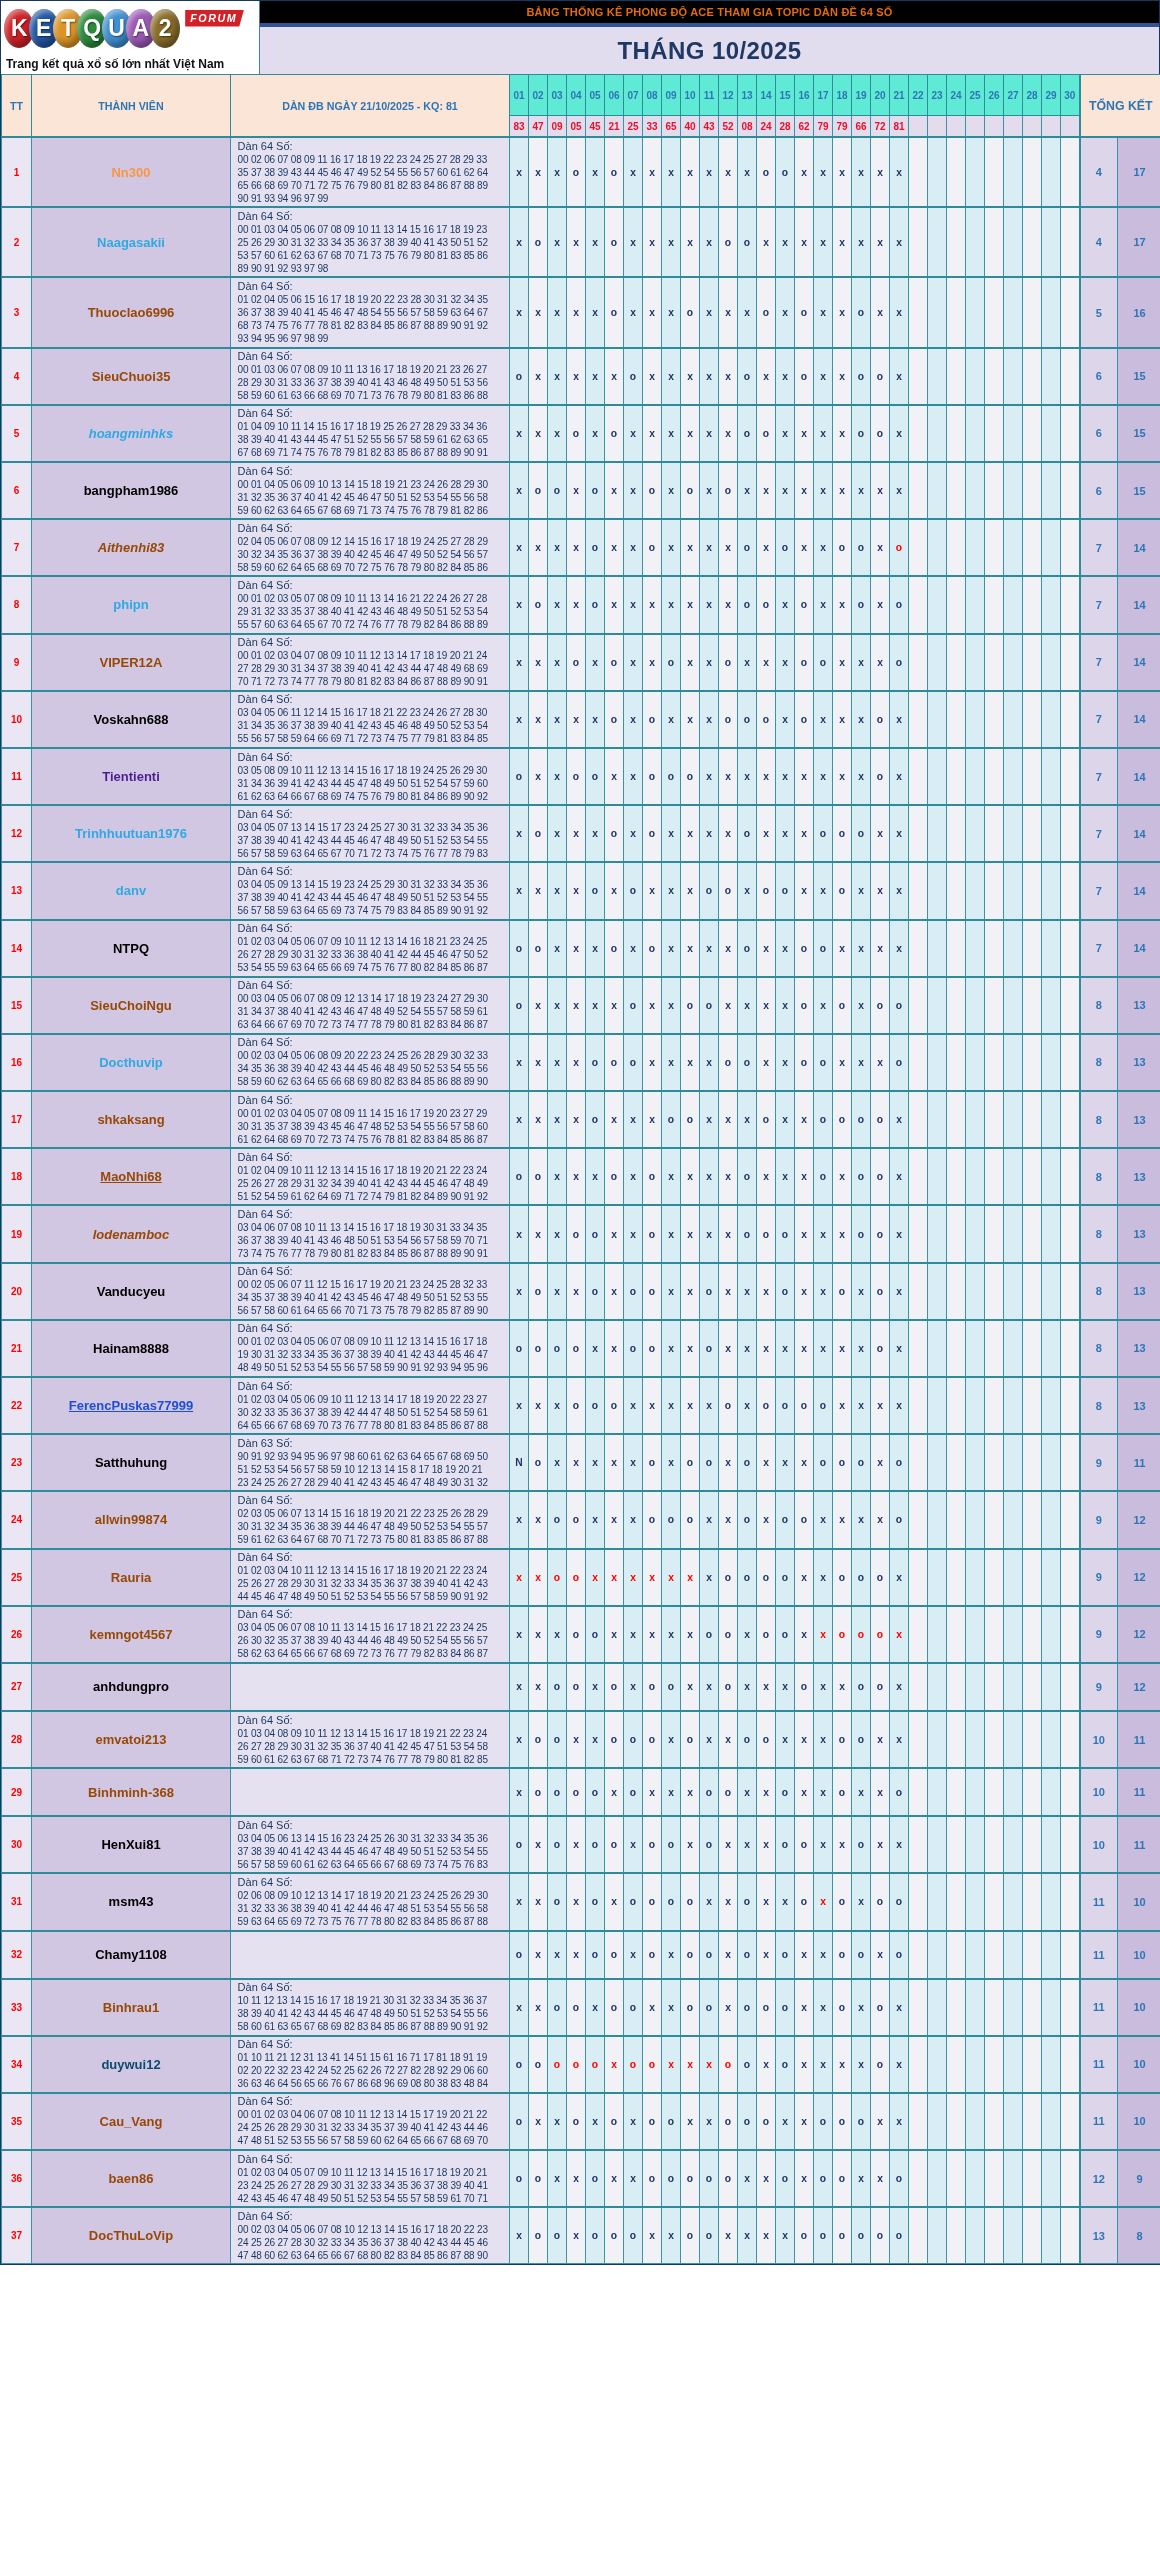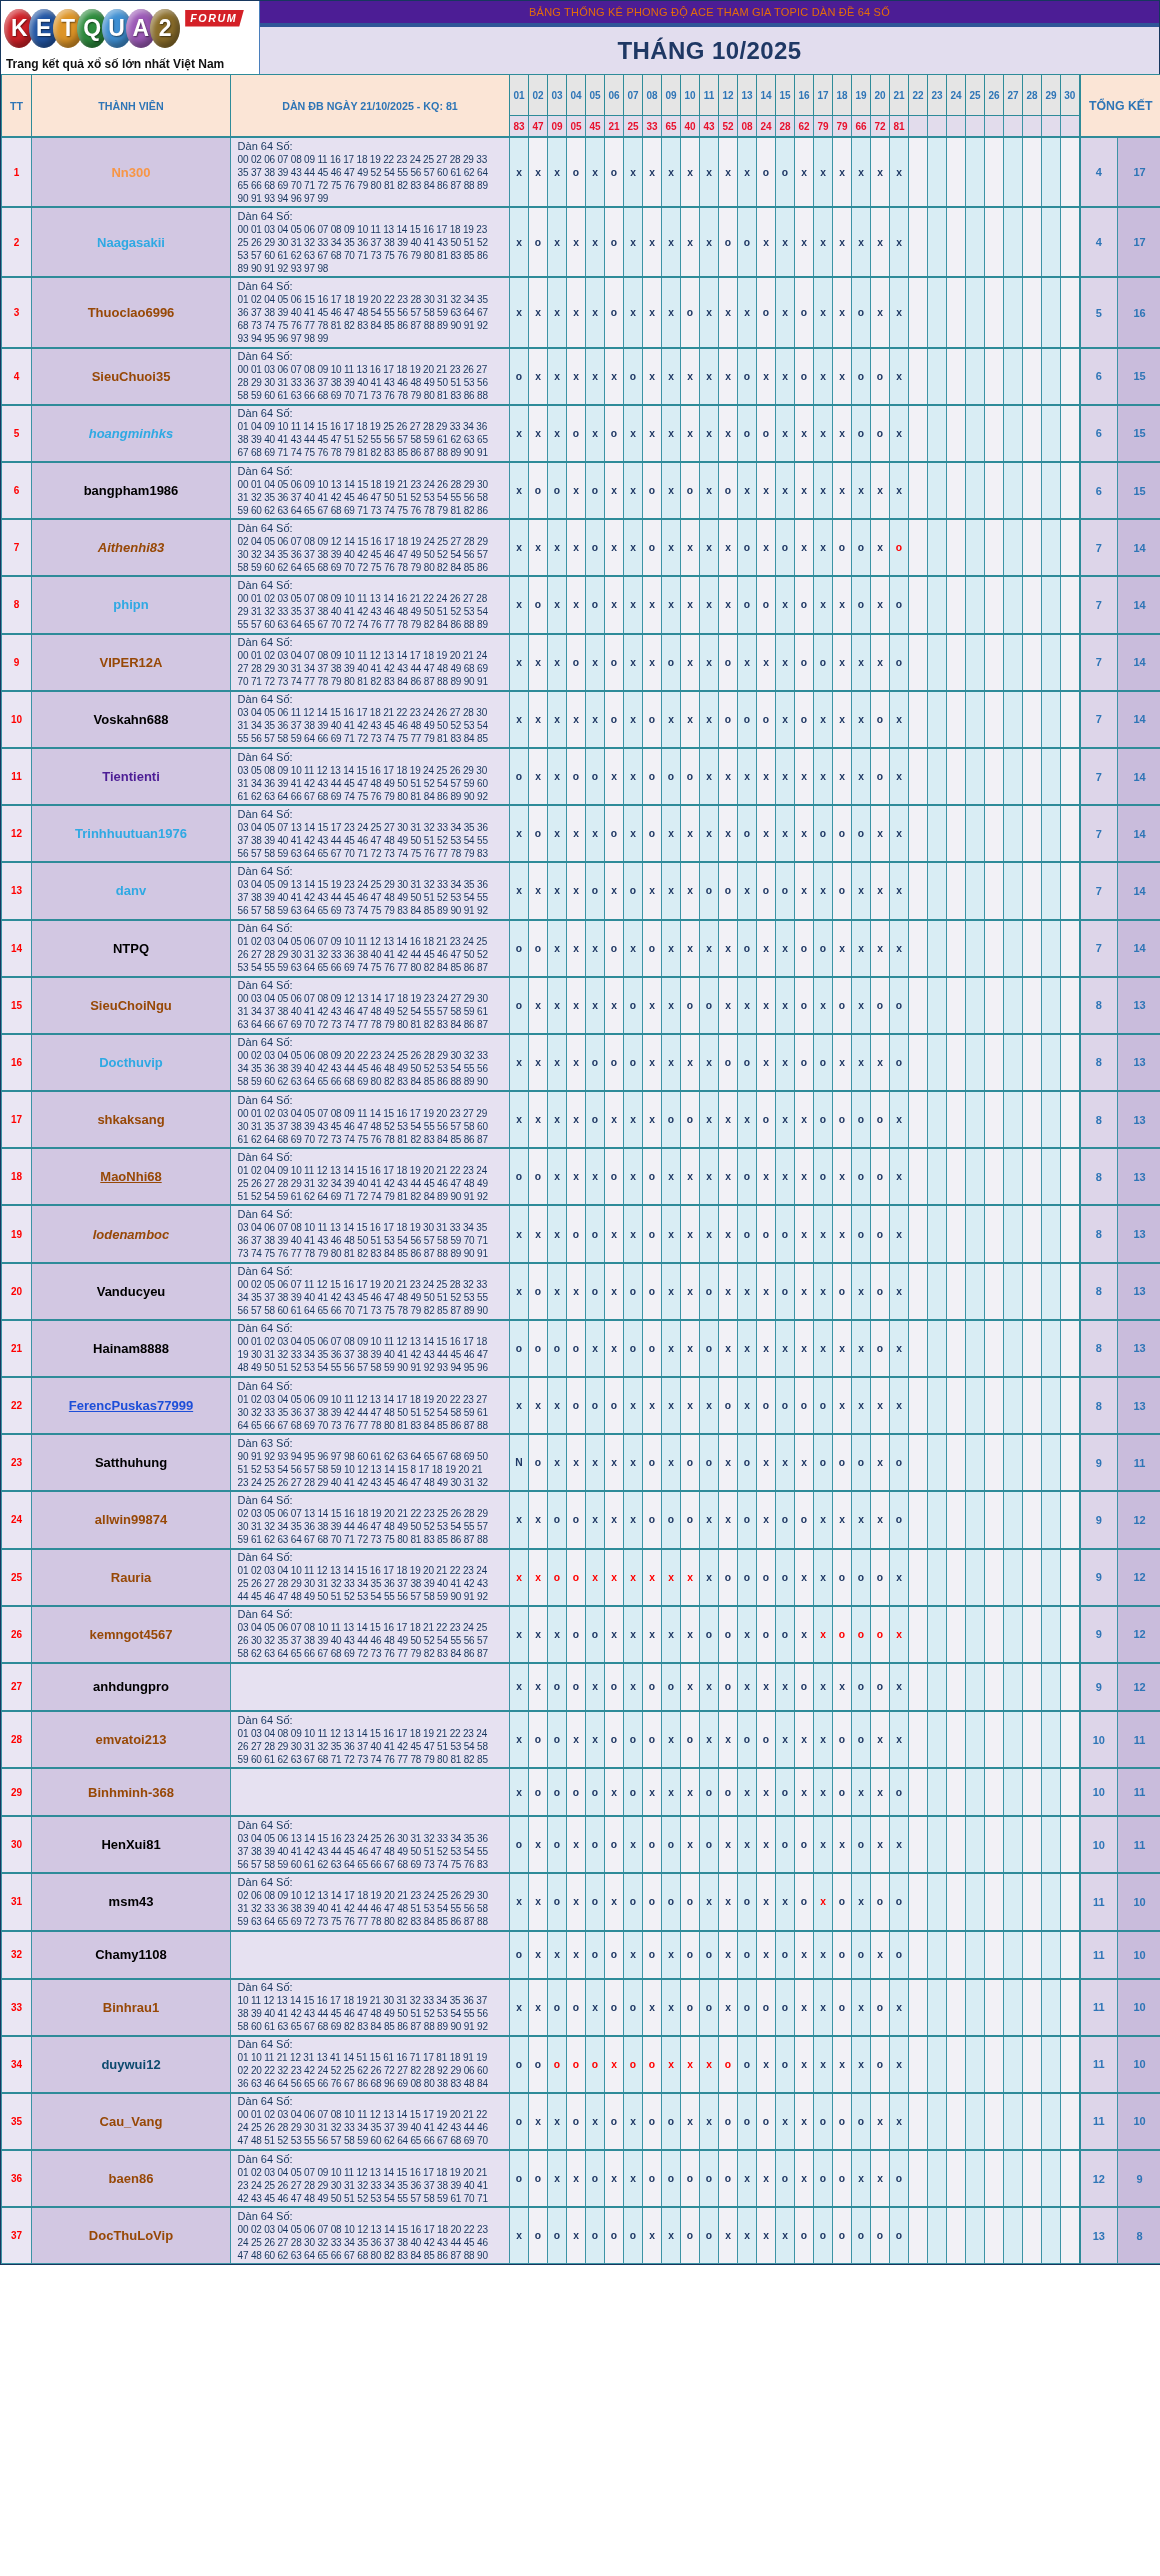"BẢNG THỐNG KÊ PHONG ĐỘ" .banner { background: #4c1d95 -> #000000; font-weight: normal -> bold }
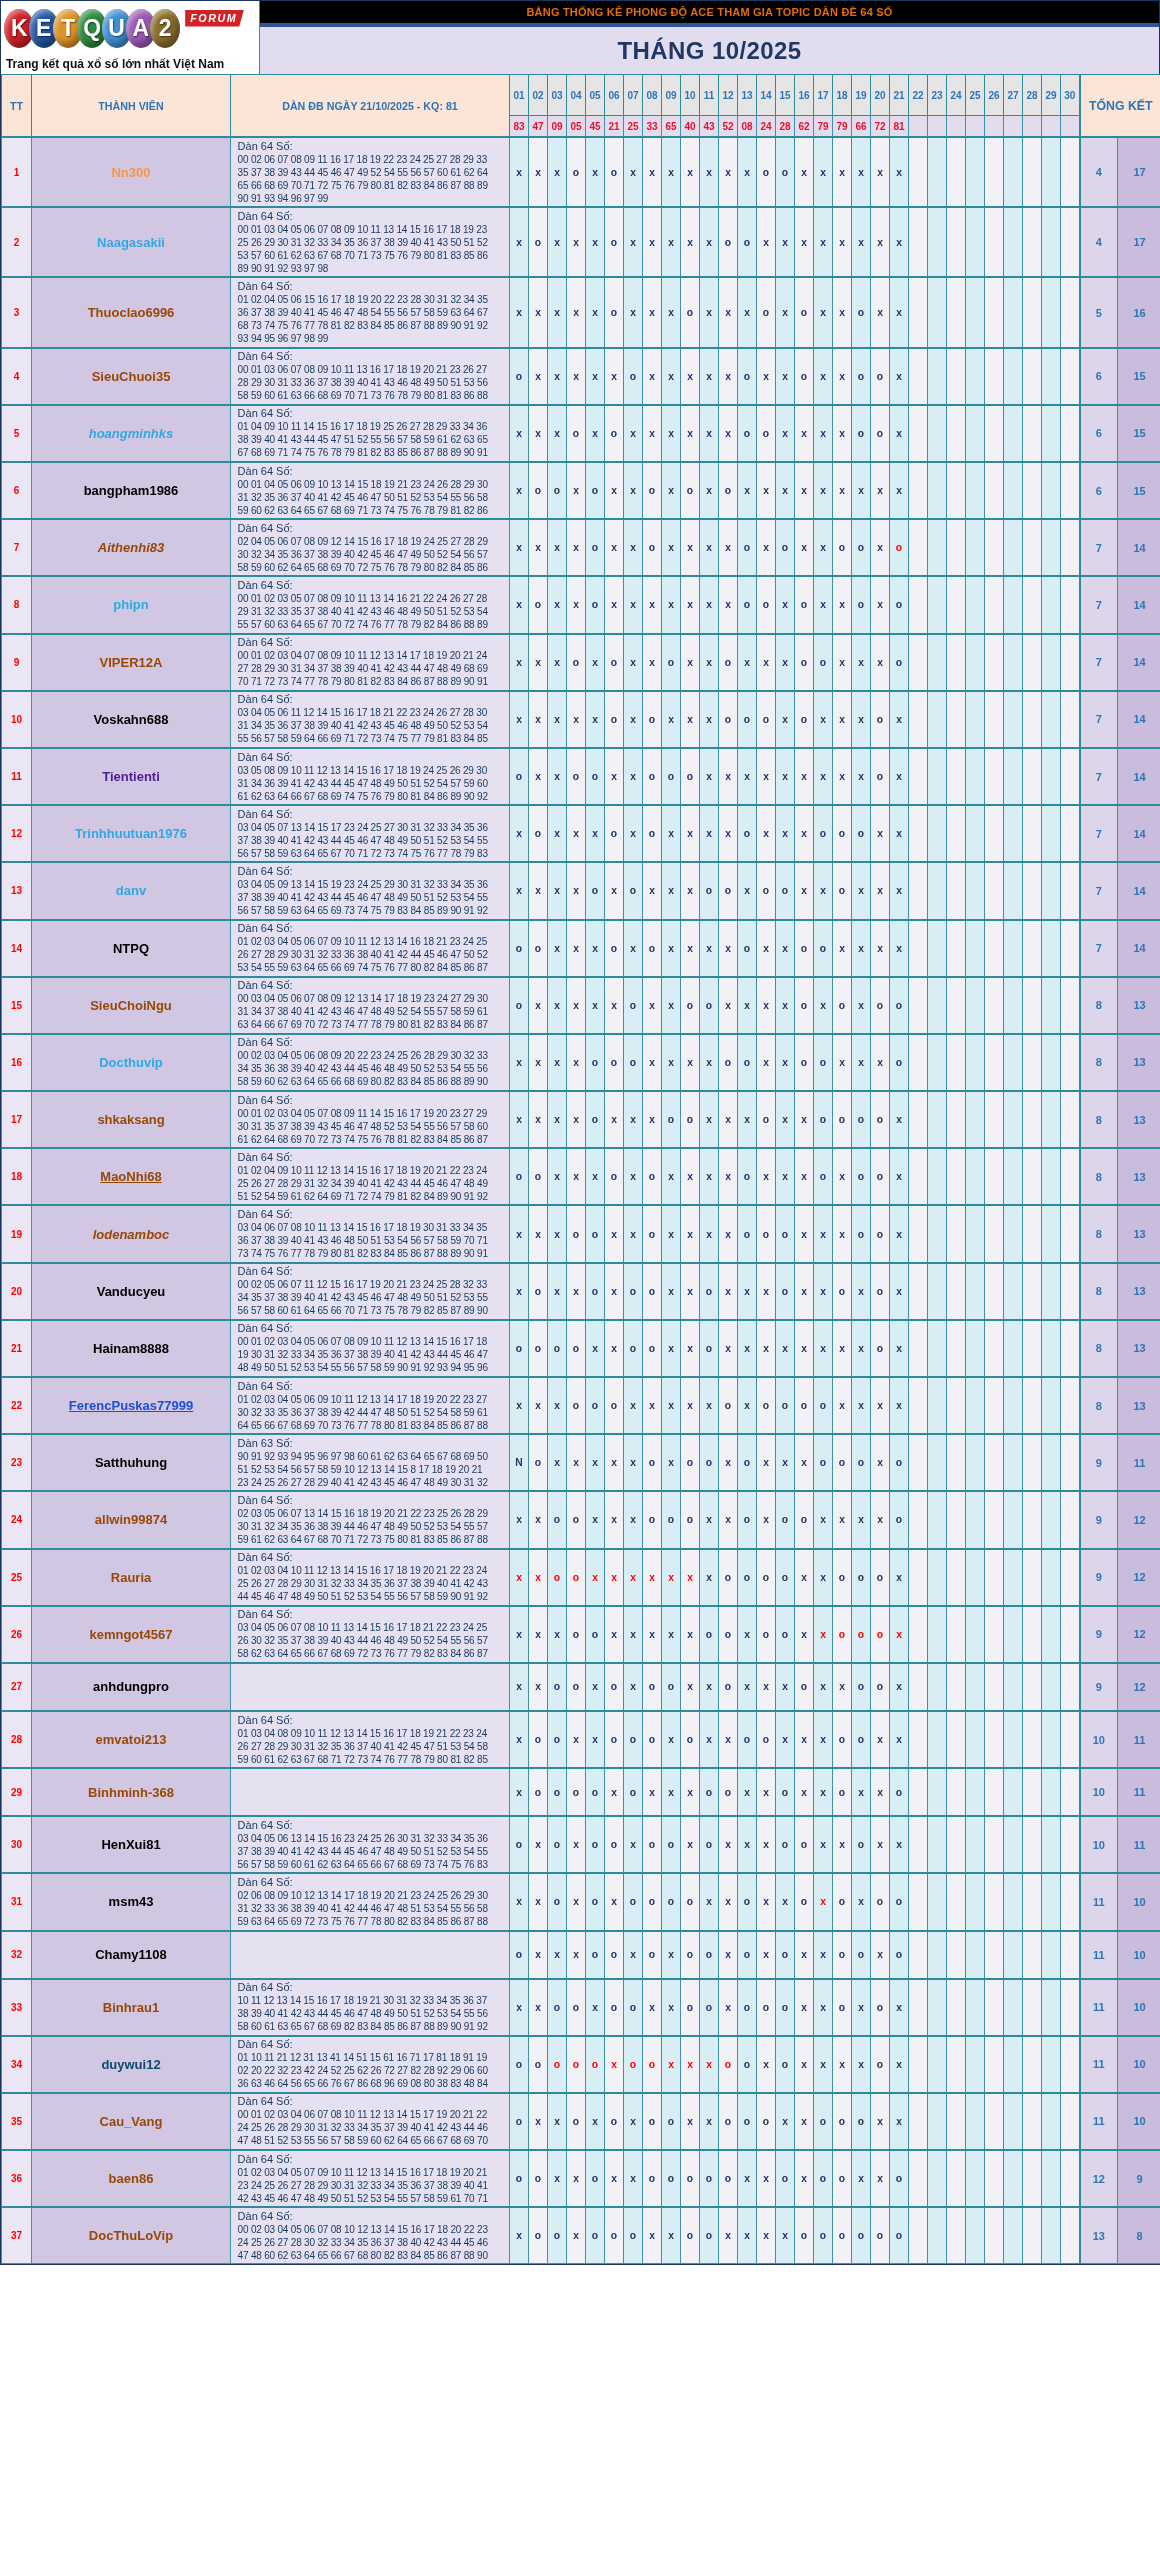"01" th.day-hd { background: #e5e5e5 -> #5eead4 }
